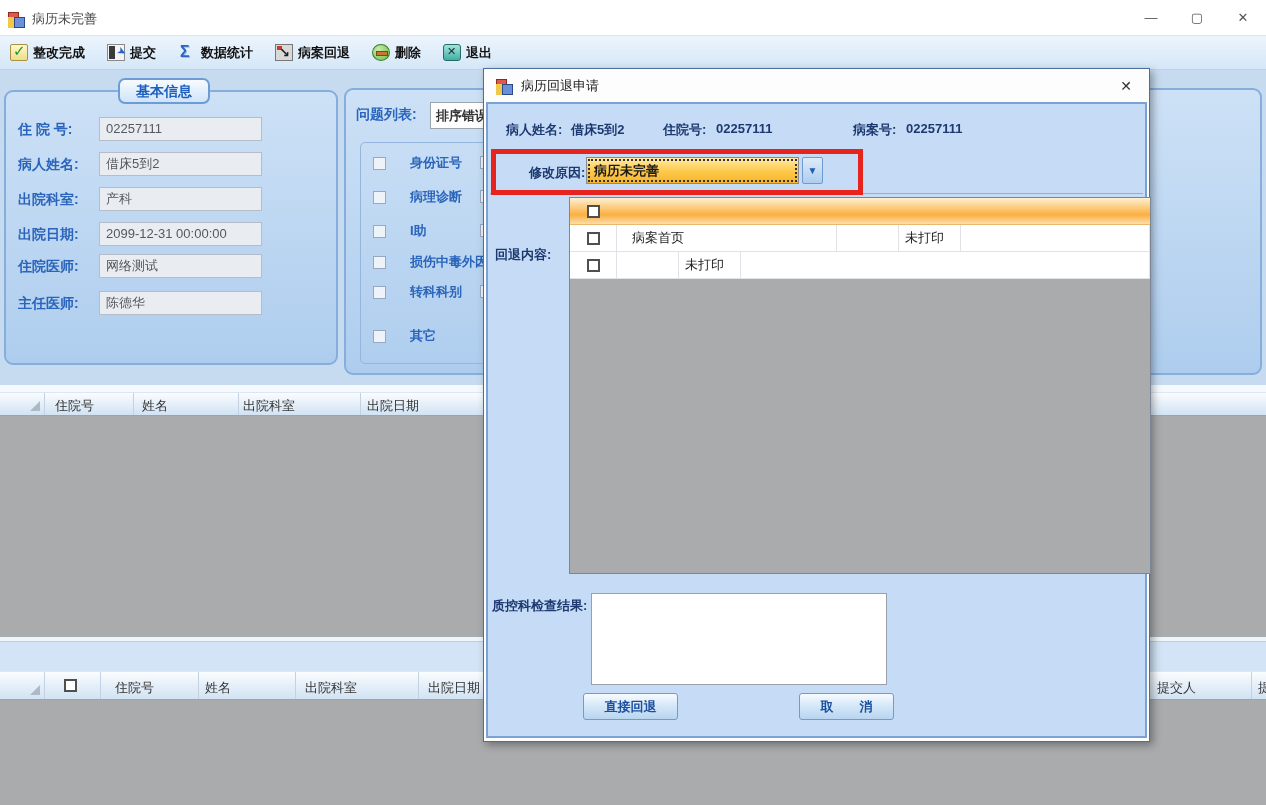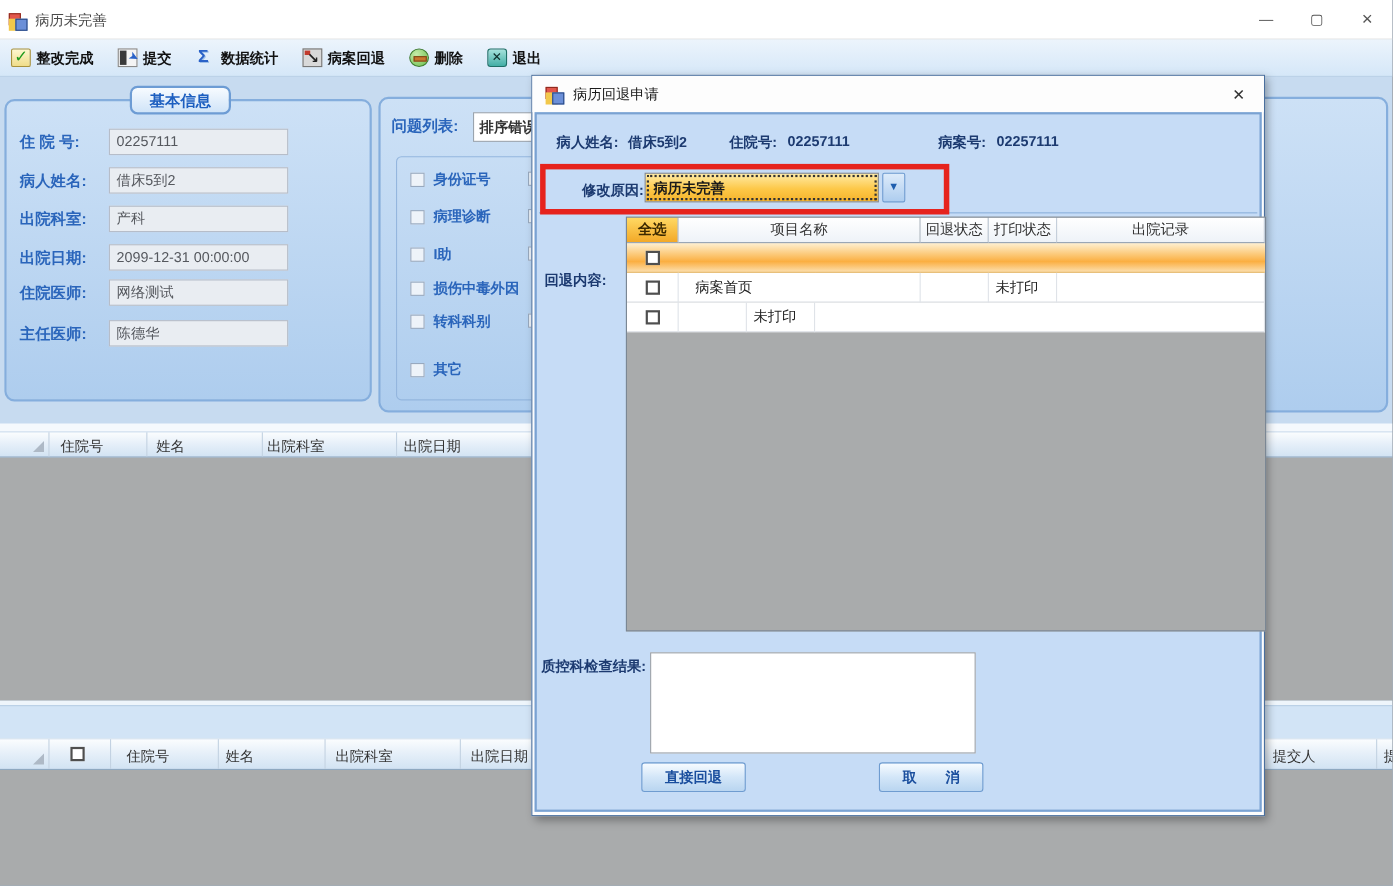"身份证号" .probrow { gap: 8px -> 24px }
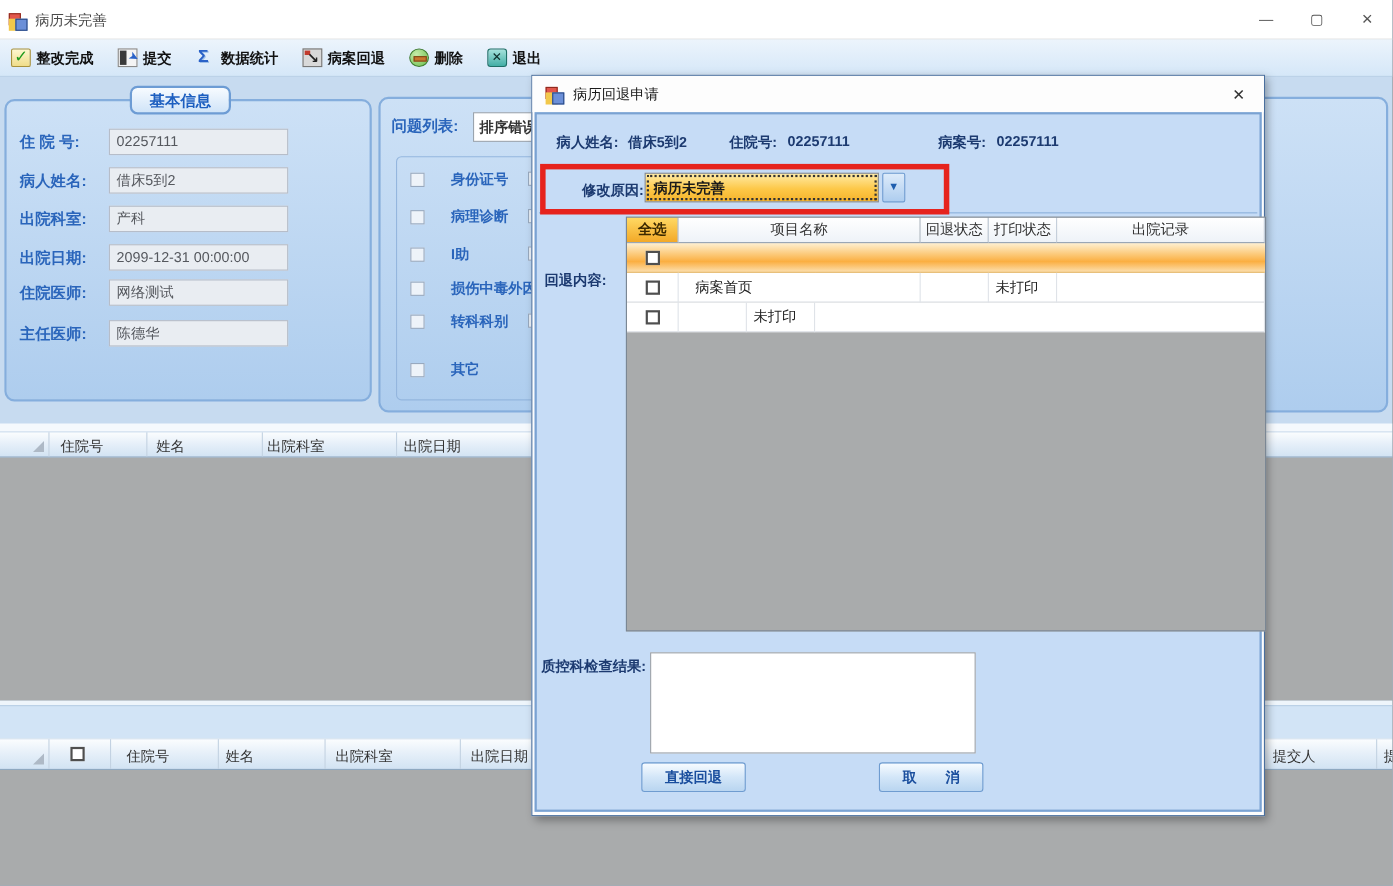"全选" div.dt-head { html: <div> <div>全选</div> <div>项目名称</div> <div>回退状态</div> <div>打印状态</div> <div>出院记录</div> </div> -> none }
